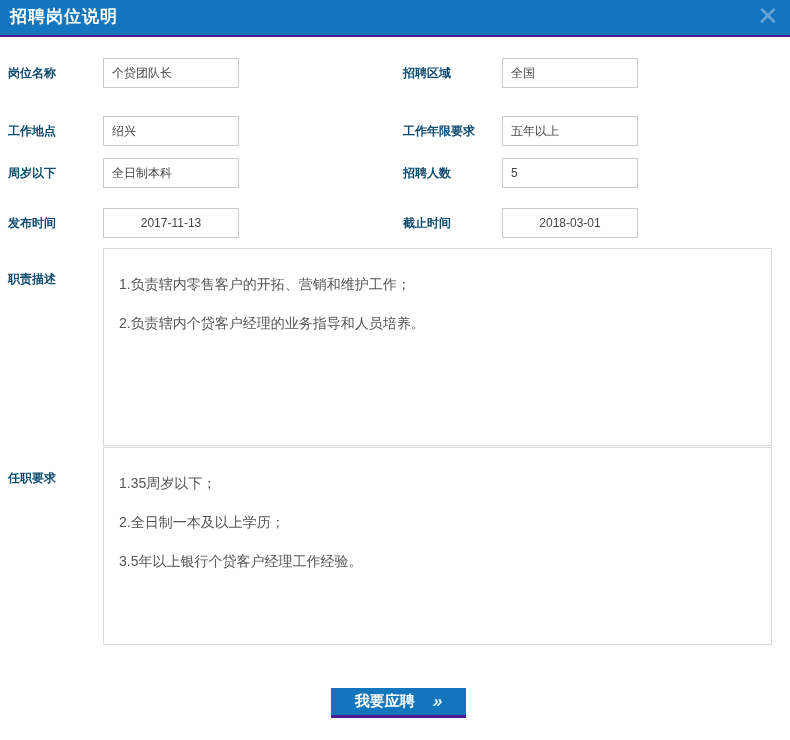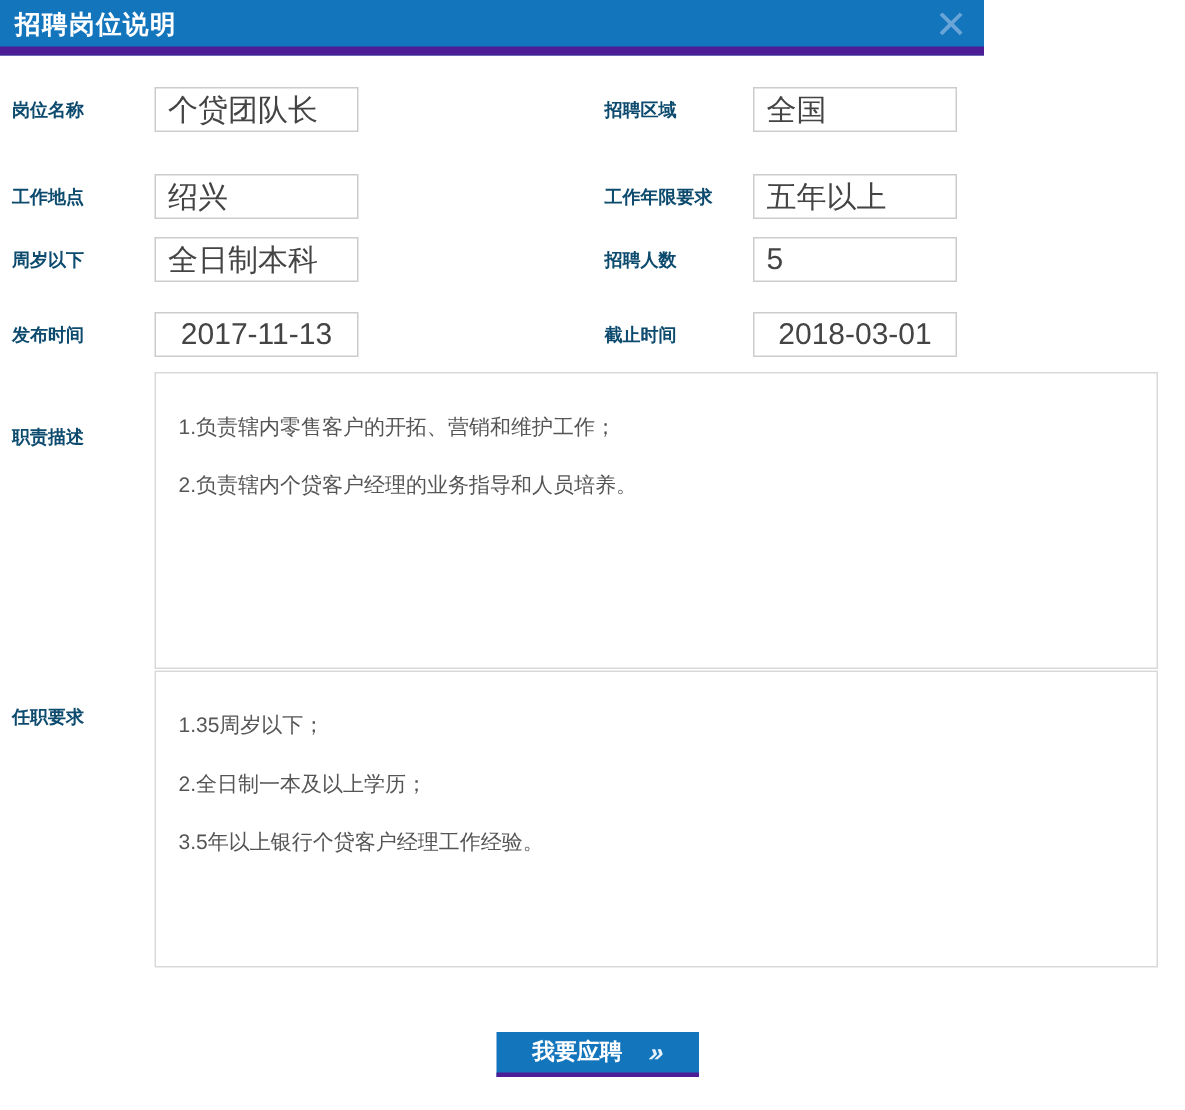"招聘岗位说明" .dialog-header { border-bottom: 6px solid #4c1d95 -> 2px solid #4c1d95; width: 656px -> 790px }
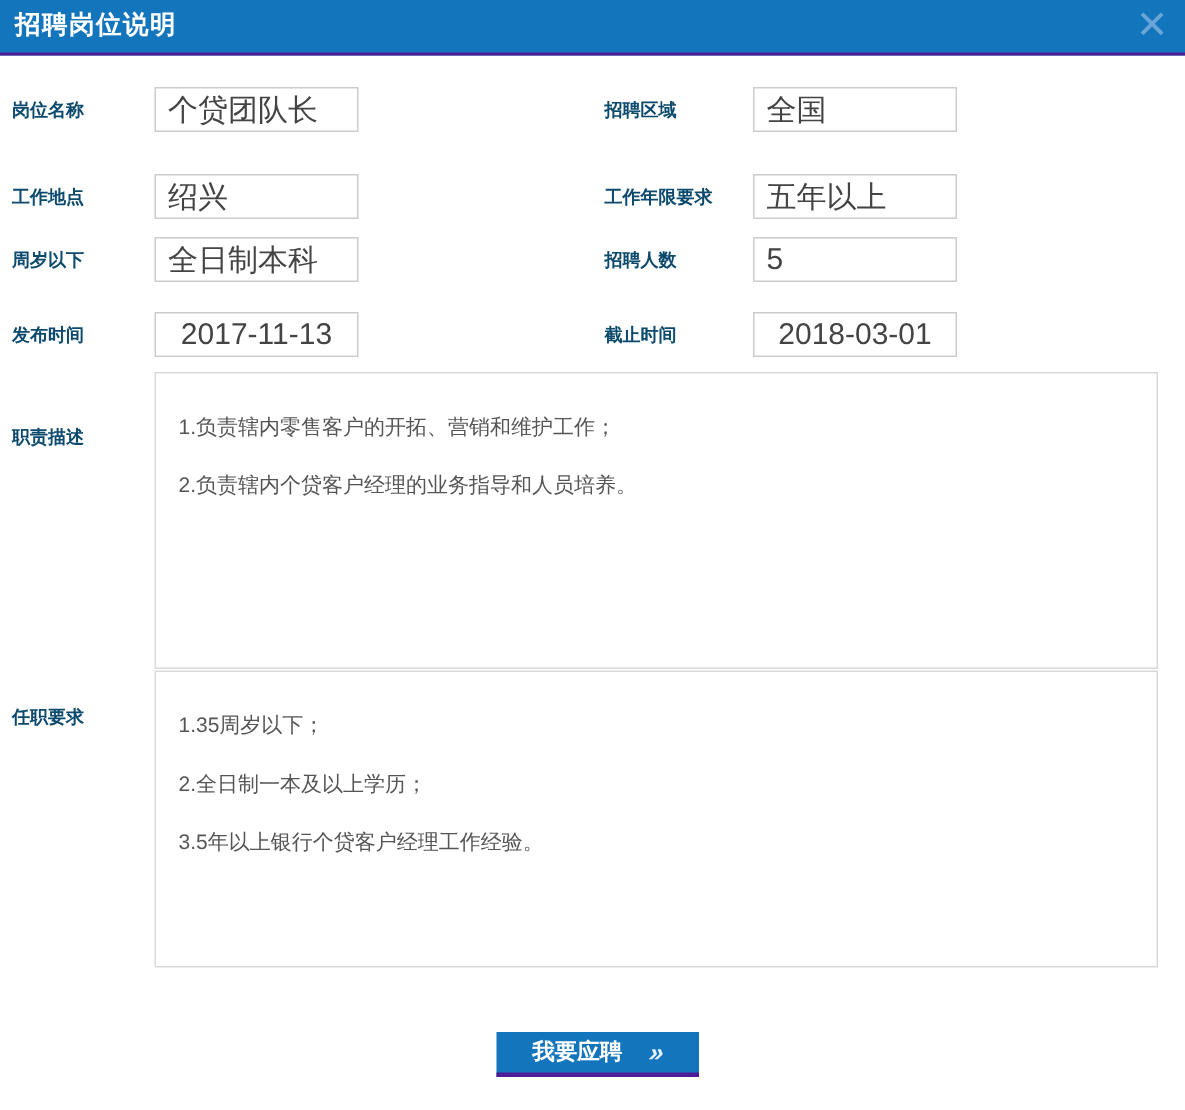"个贷团队长" .f-input { font-size: 20px -> 12px }
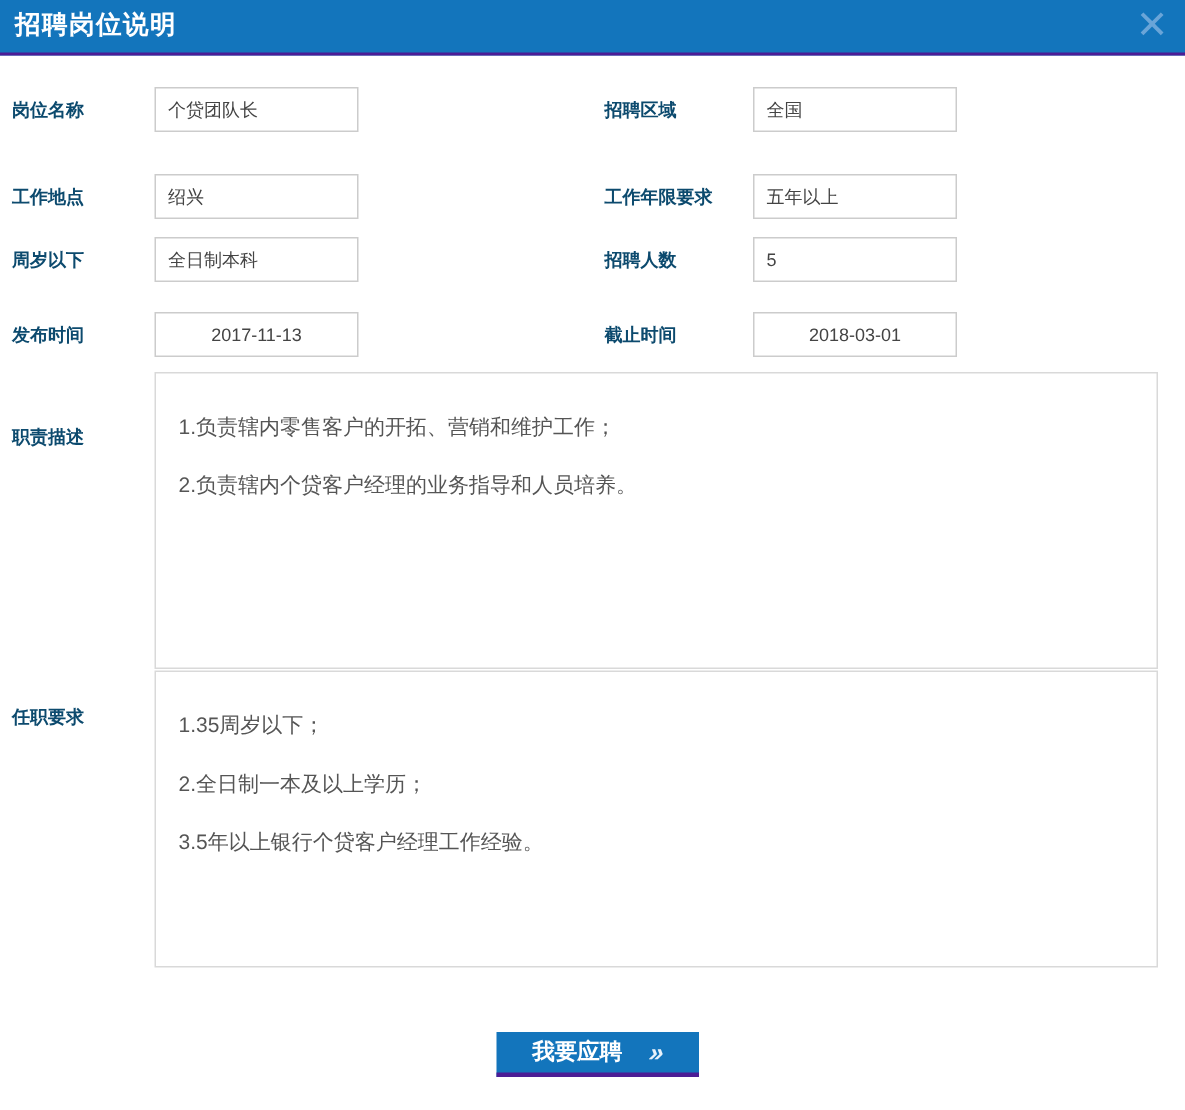"职责描述" .lbl-duties { top: 276px -> 264px }
